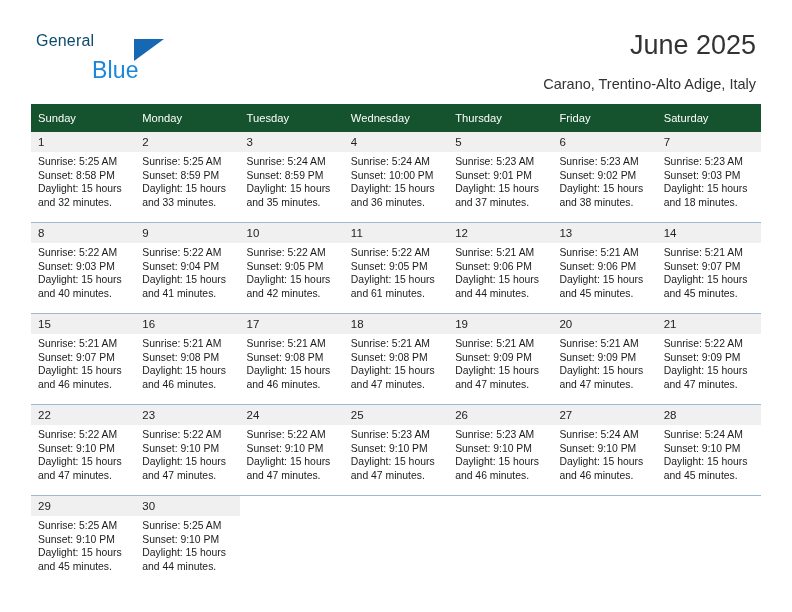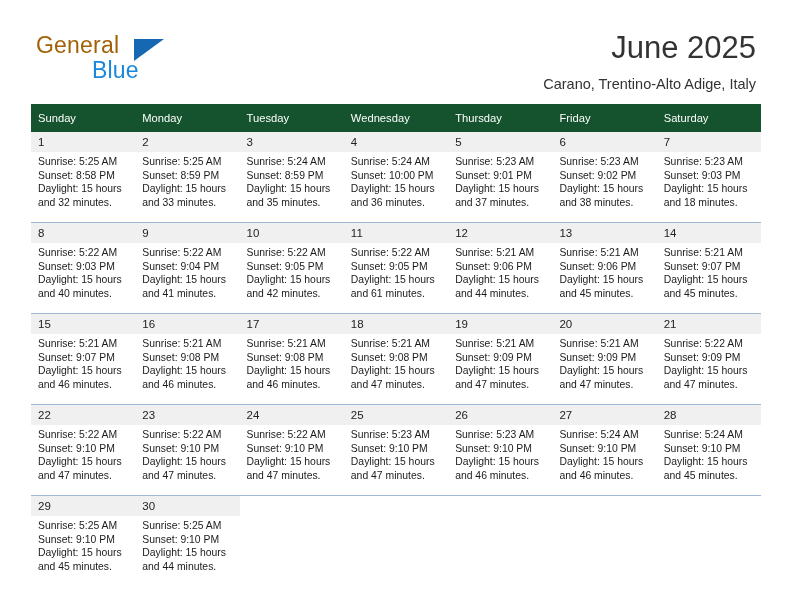"General" .logo-general { color: #a16207 -> #0c4a6e; font-size: 23px -> 16px }
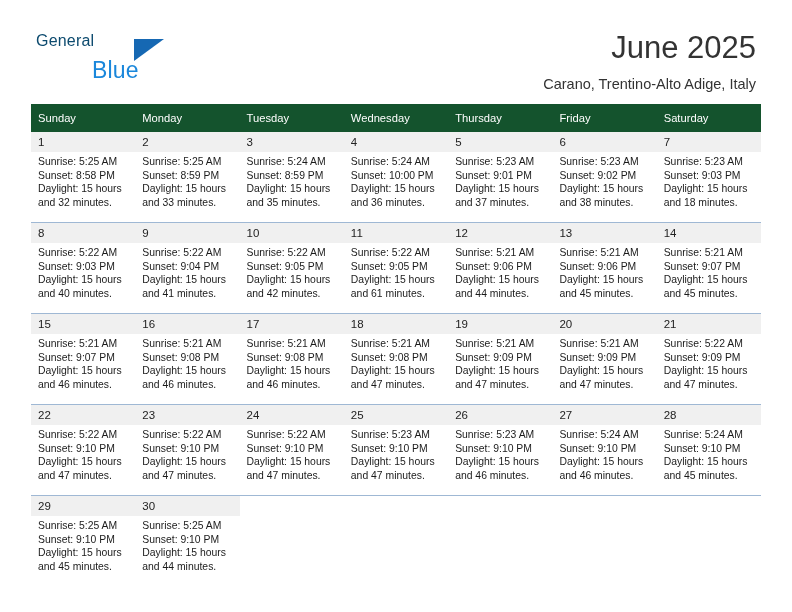"June 2025" .title { font-size: 31px -> 27px }
